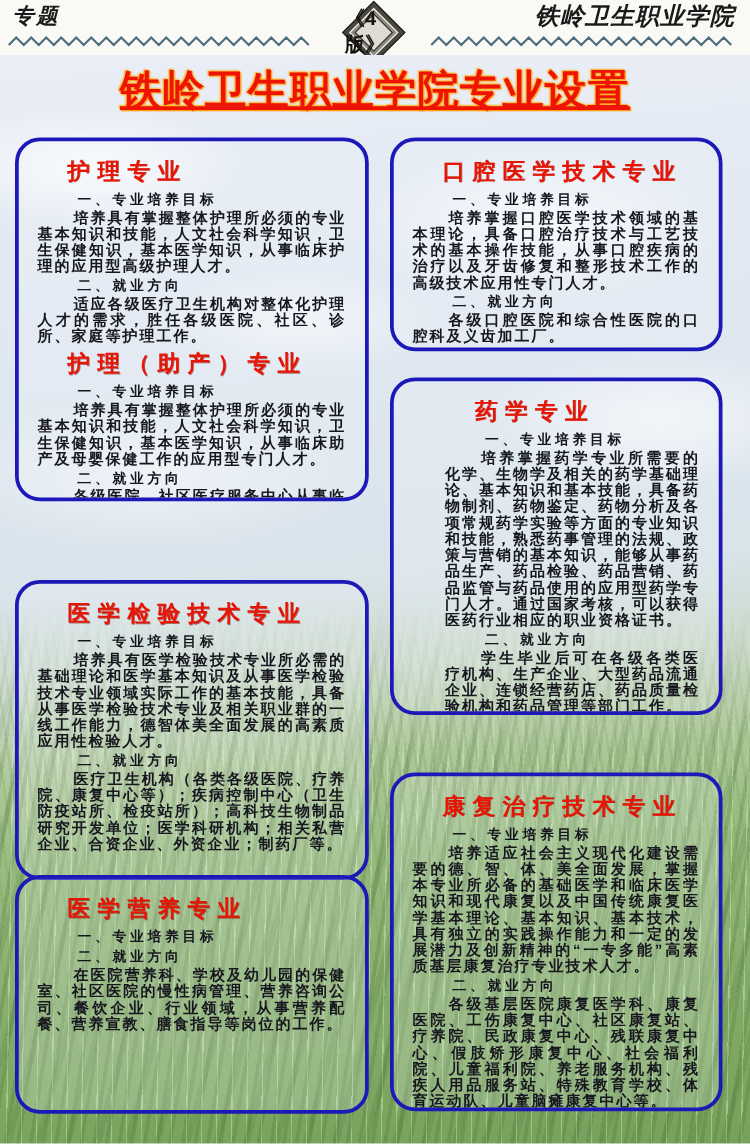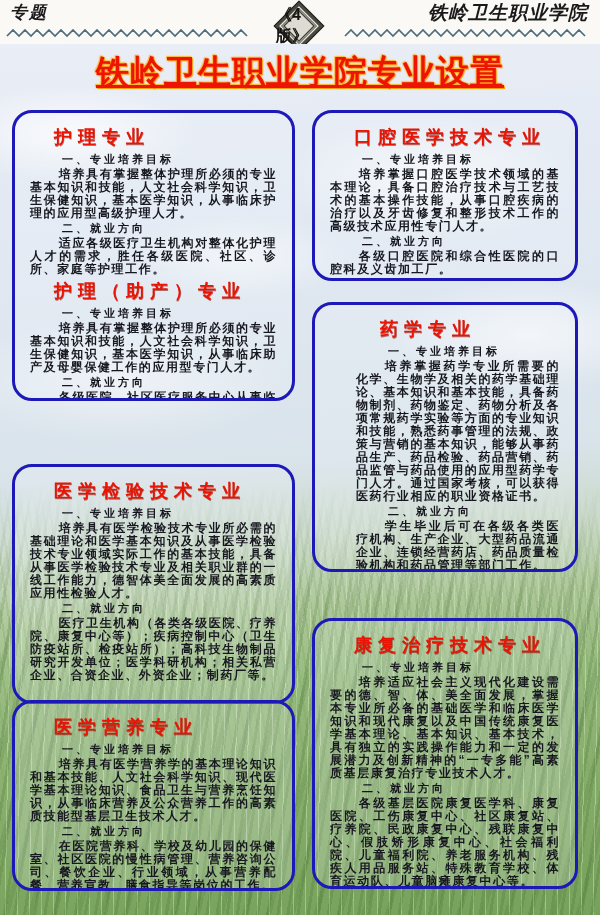"培养具有医学营养学的基本理论知识和基本技能、人文社会科学知识、现代医学基本理论知" p.body-text { html: <p>培养具有医学营养学的基本理论知识和基本技能、人文社会科学知识、现代医学基本理论知识、食品卫生与营养烹饪知识，从事临床营养及公众营养工作的高素质技能型基层卫生技术人才。</p> -> none }
